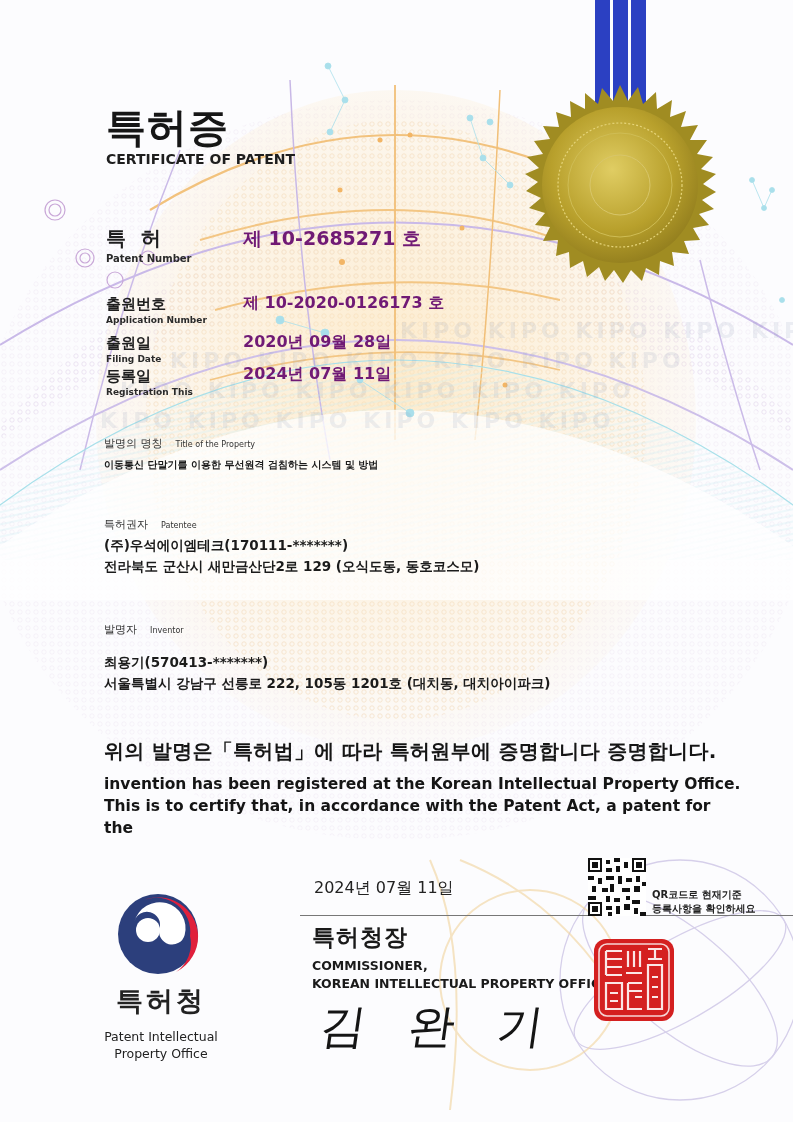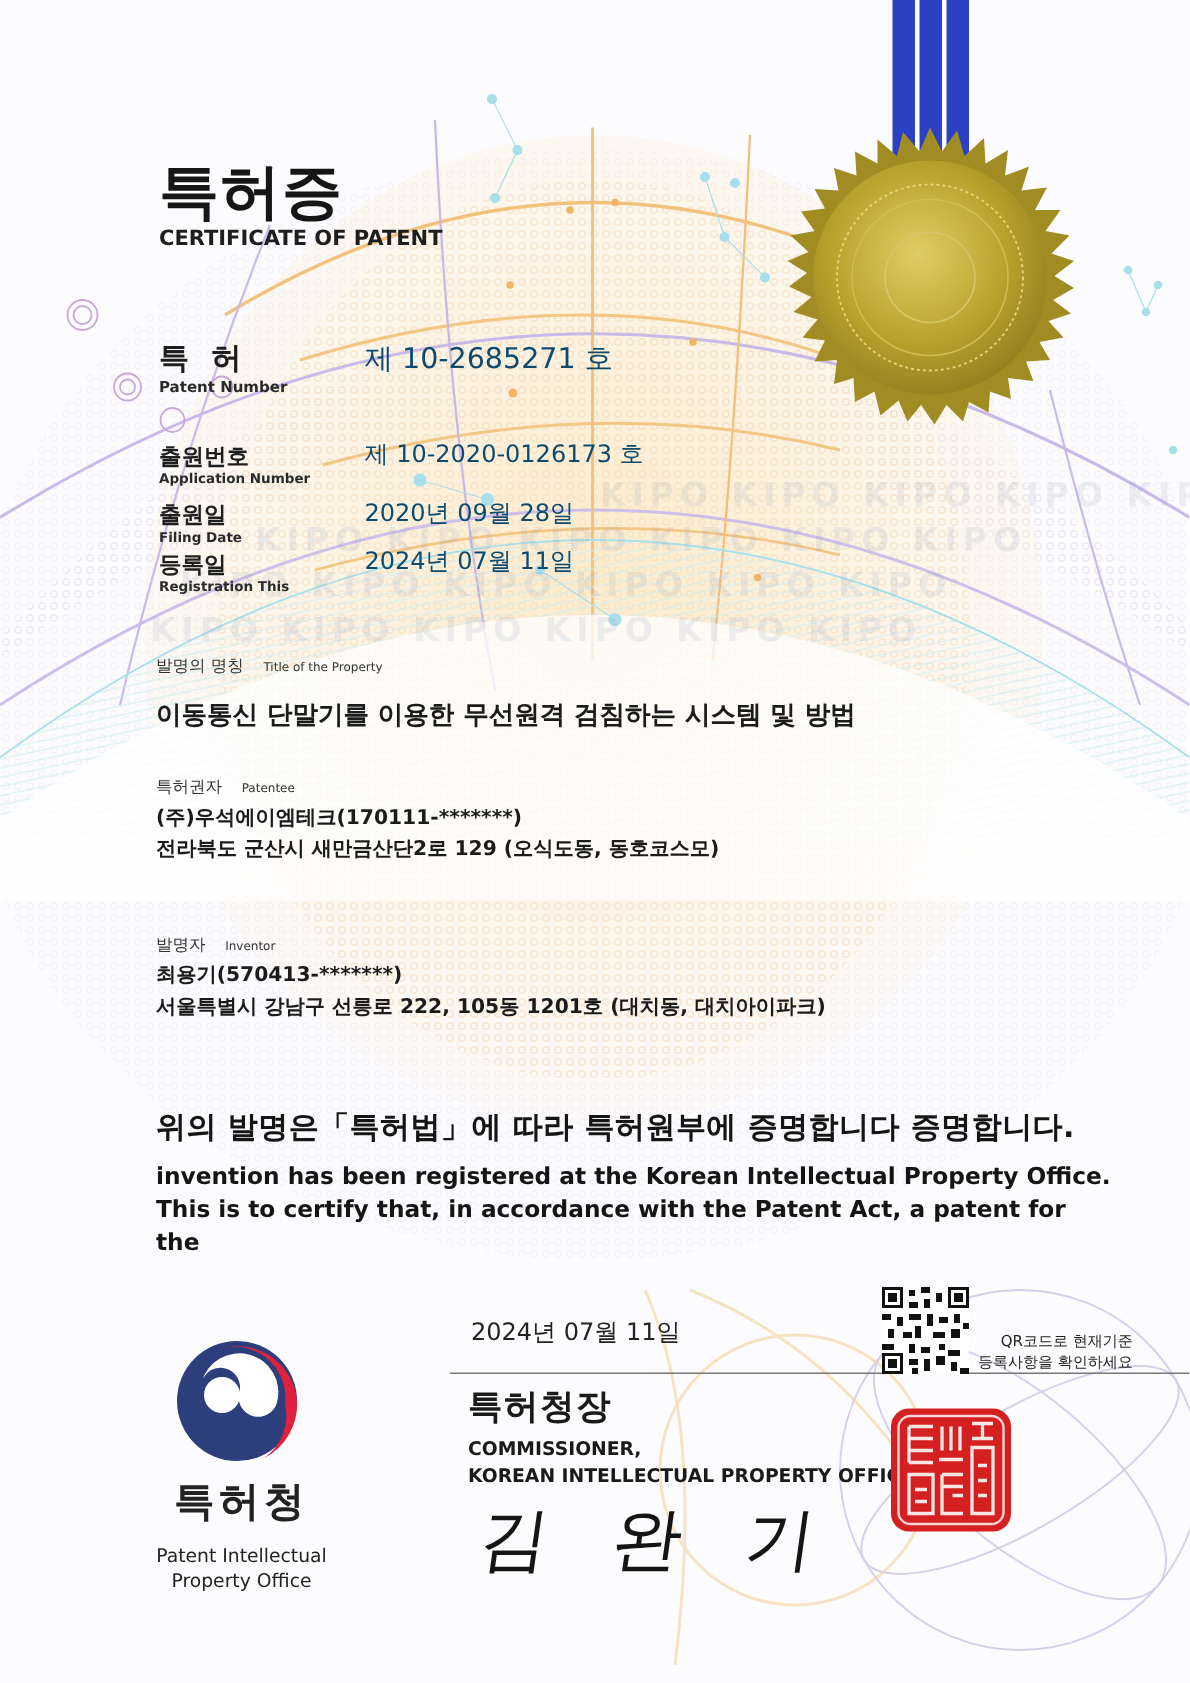"제 10-2685271 호" .val { color: #0c4a6e -> #701a75; font-weight: normal -> bold }
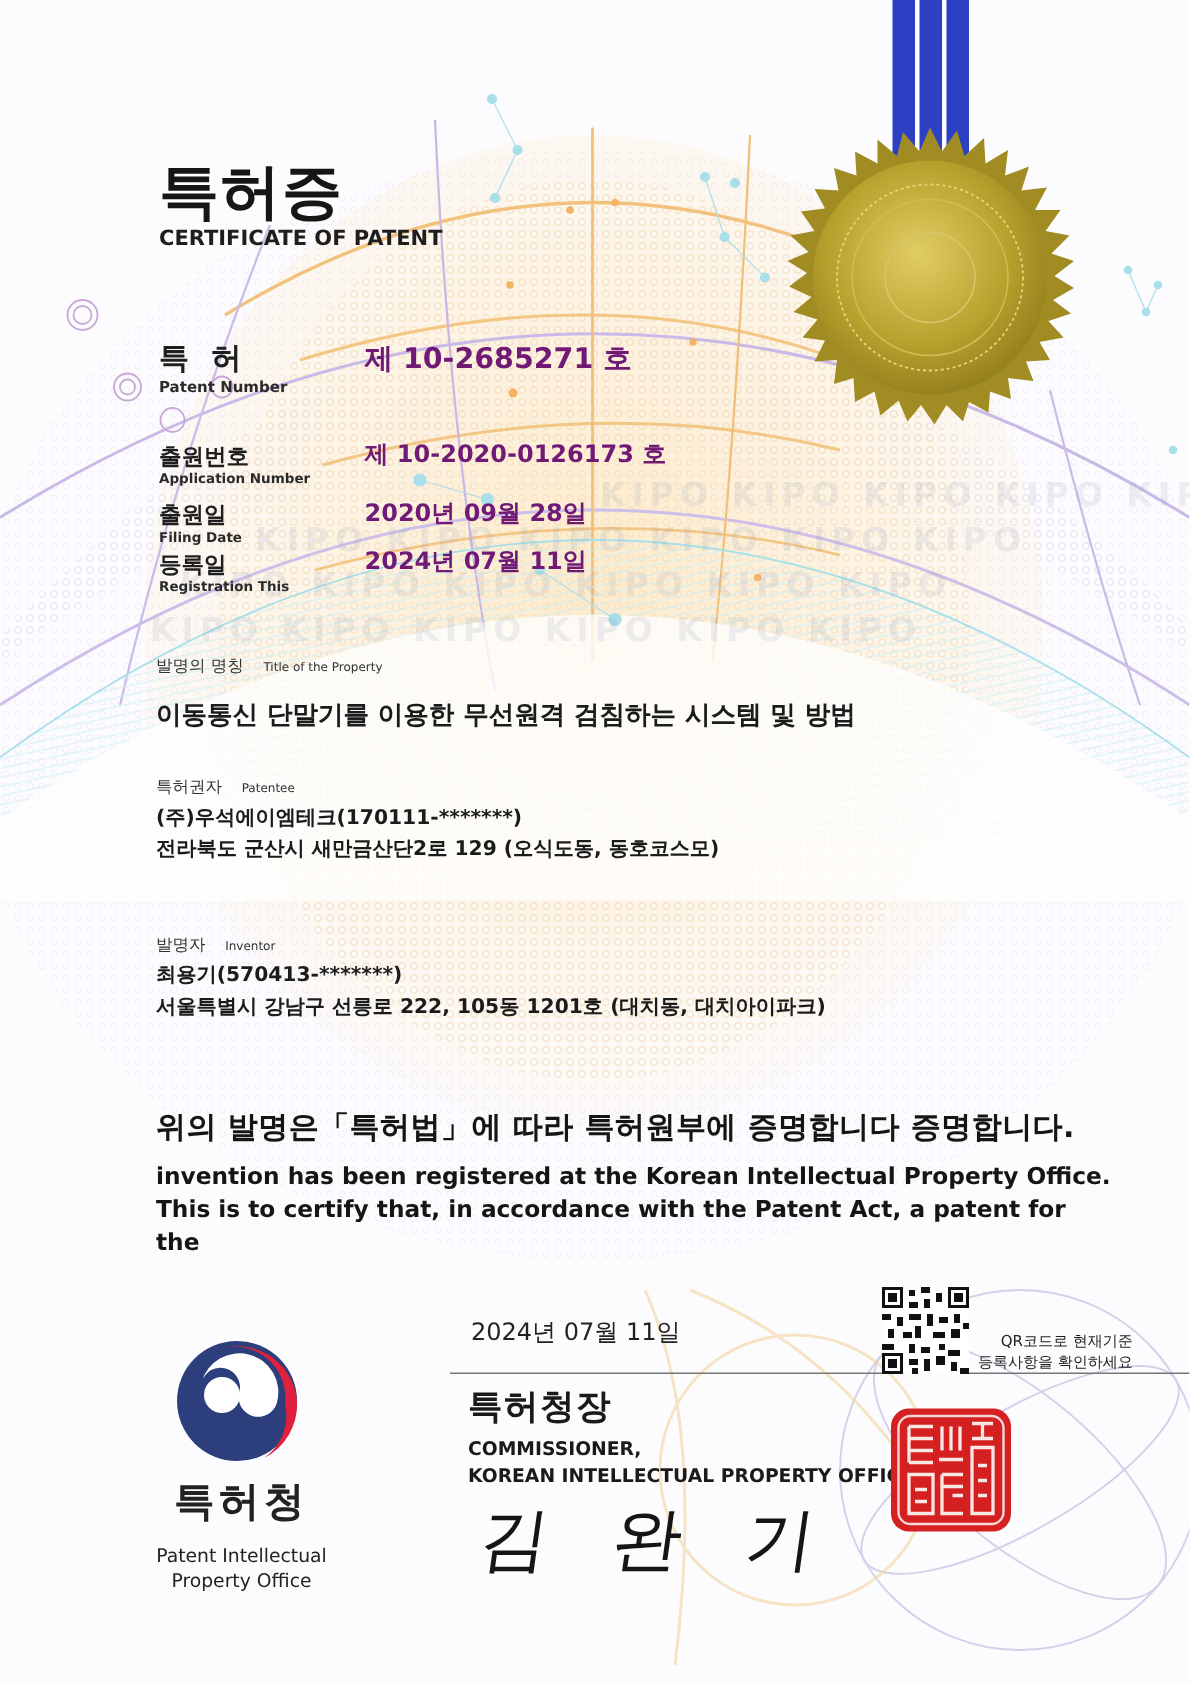"이동통신 단말기를 이용한 무선원격 검침하는" div.sec-val { font-size: 17px -> 10px; margin-top: 16px -> 3px }
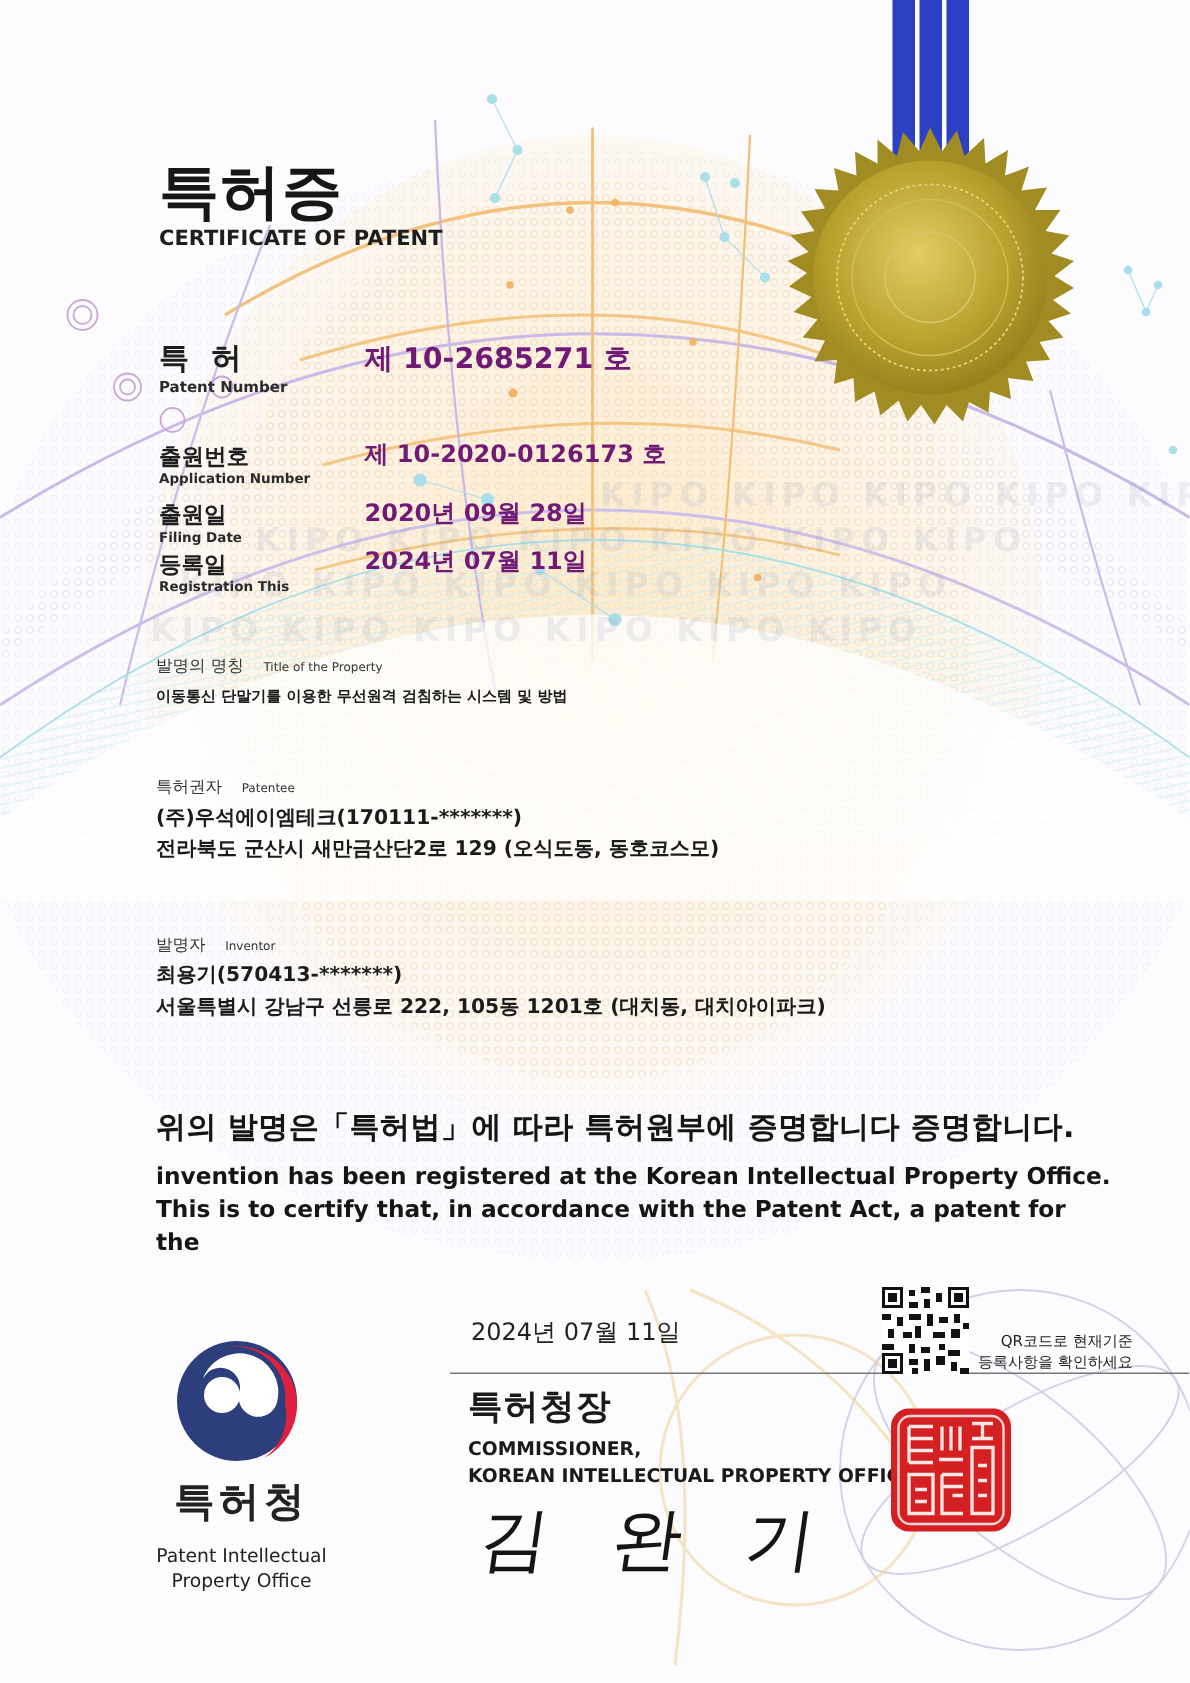"최용기(570413-*******)" div.sec-val { margin-top: 3px -> 15px }
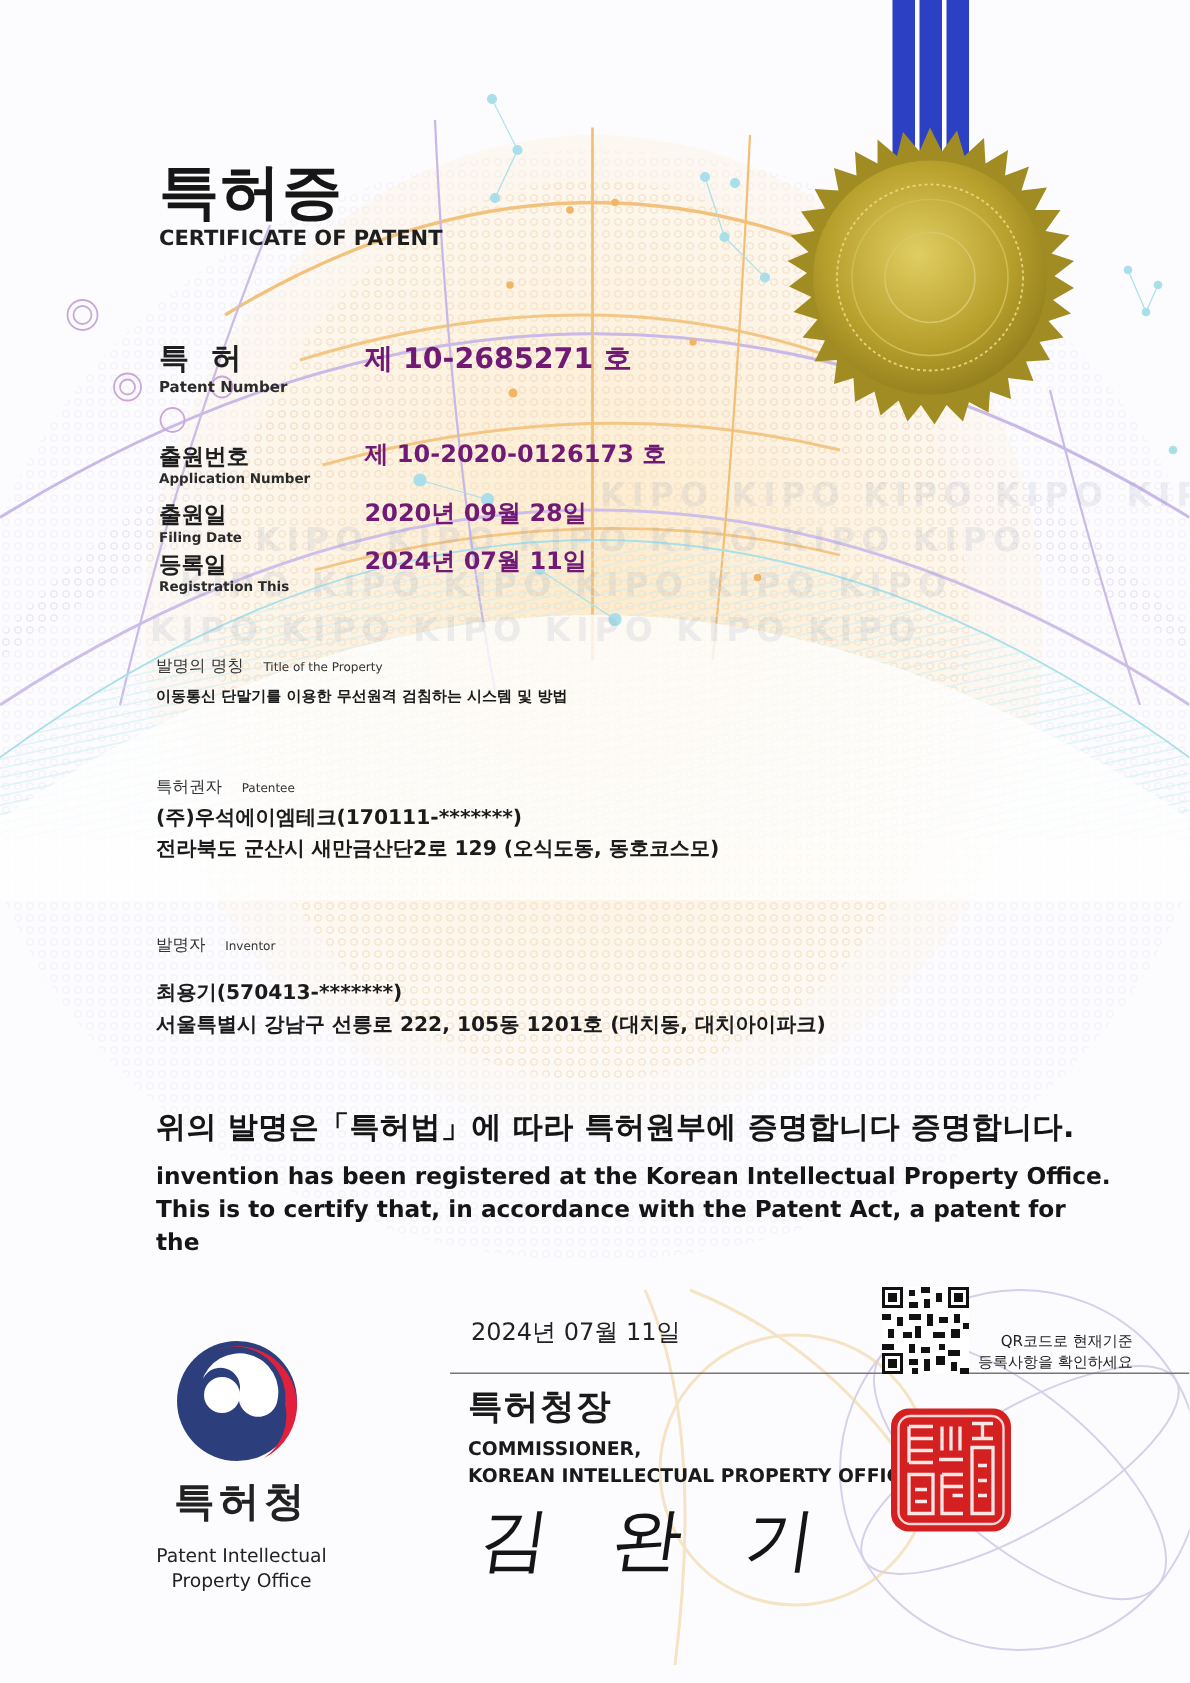"QR코드로 현재기준" .qr-text { font-weight: normal -> bold; text-align: right -> none }
